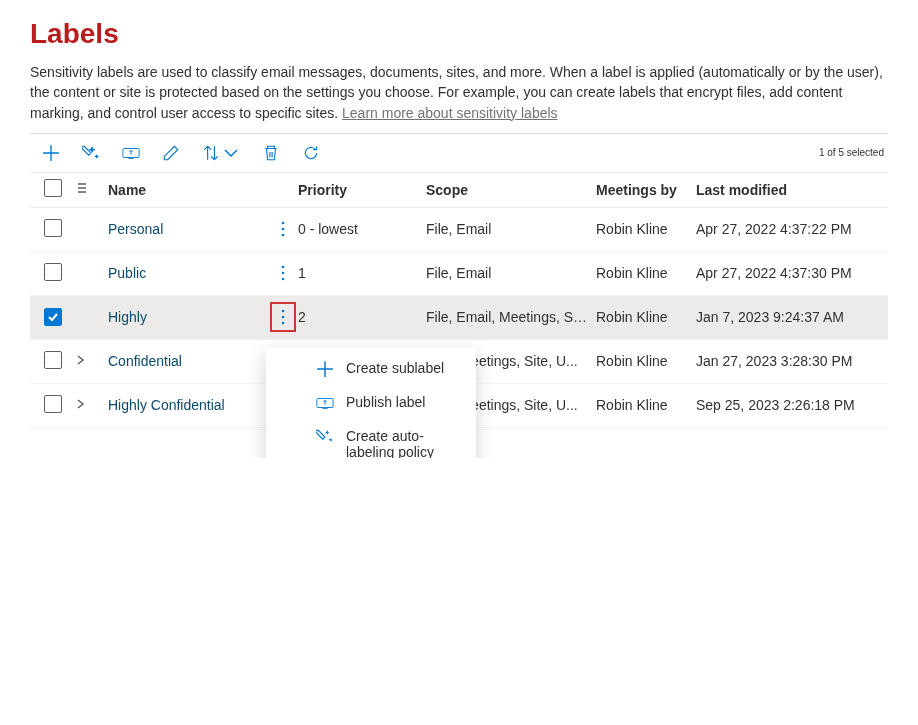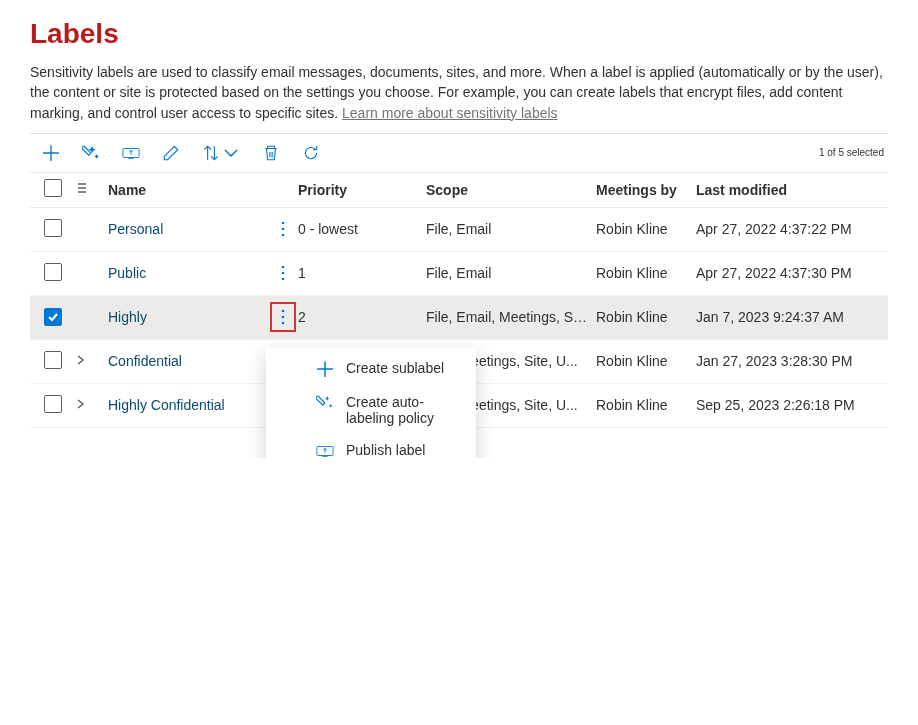"Create auto-labeling policy" div.menu-item { order: before "Publish label" -> after "Publish label" }
